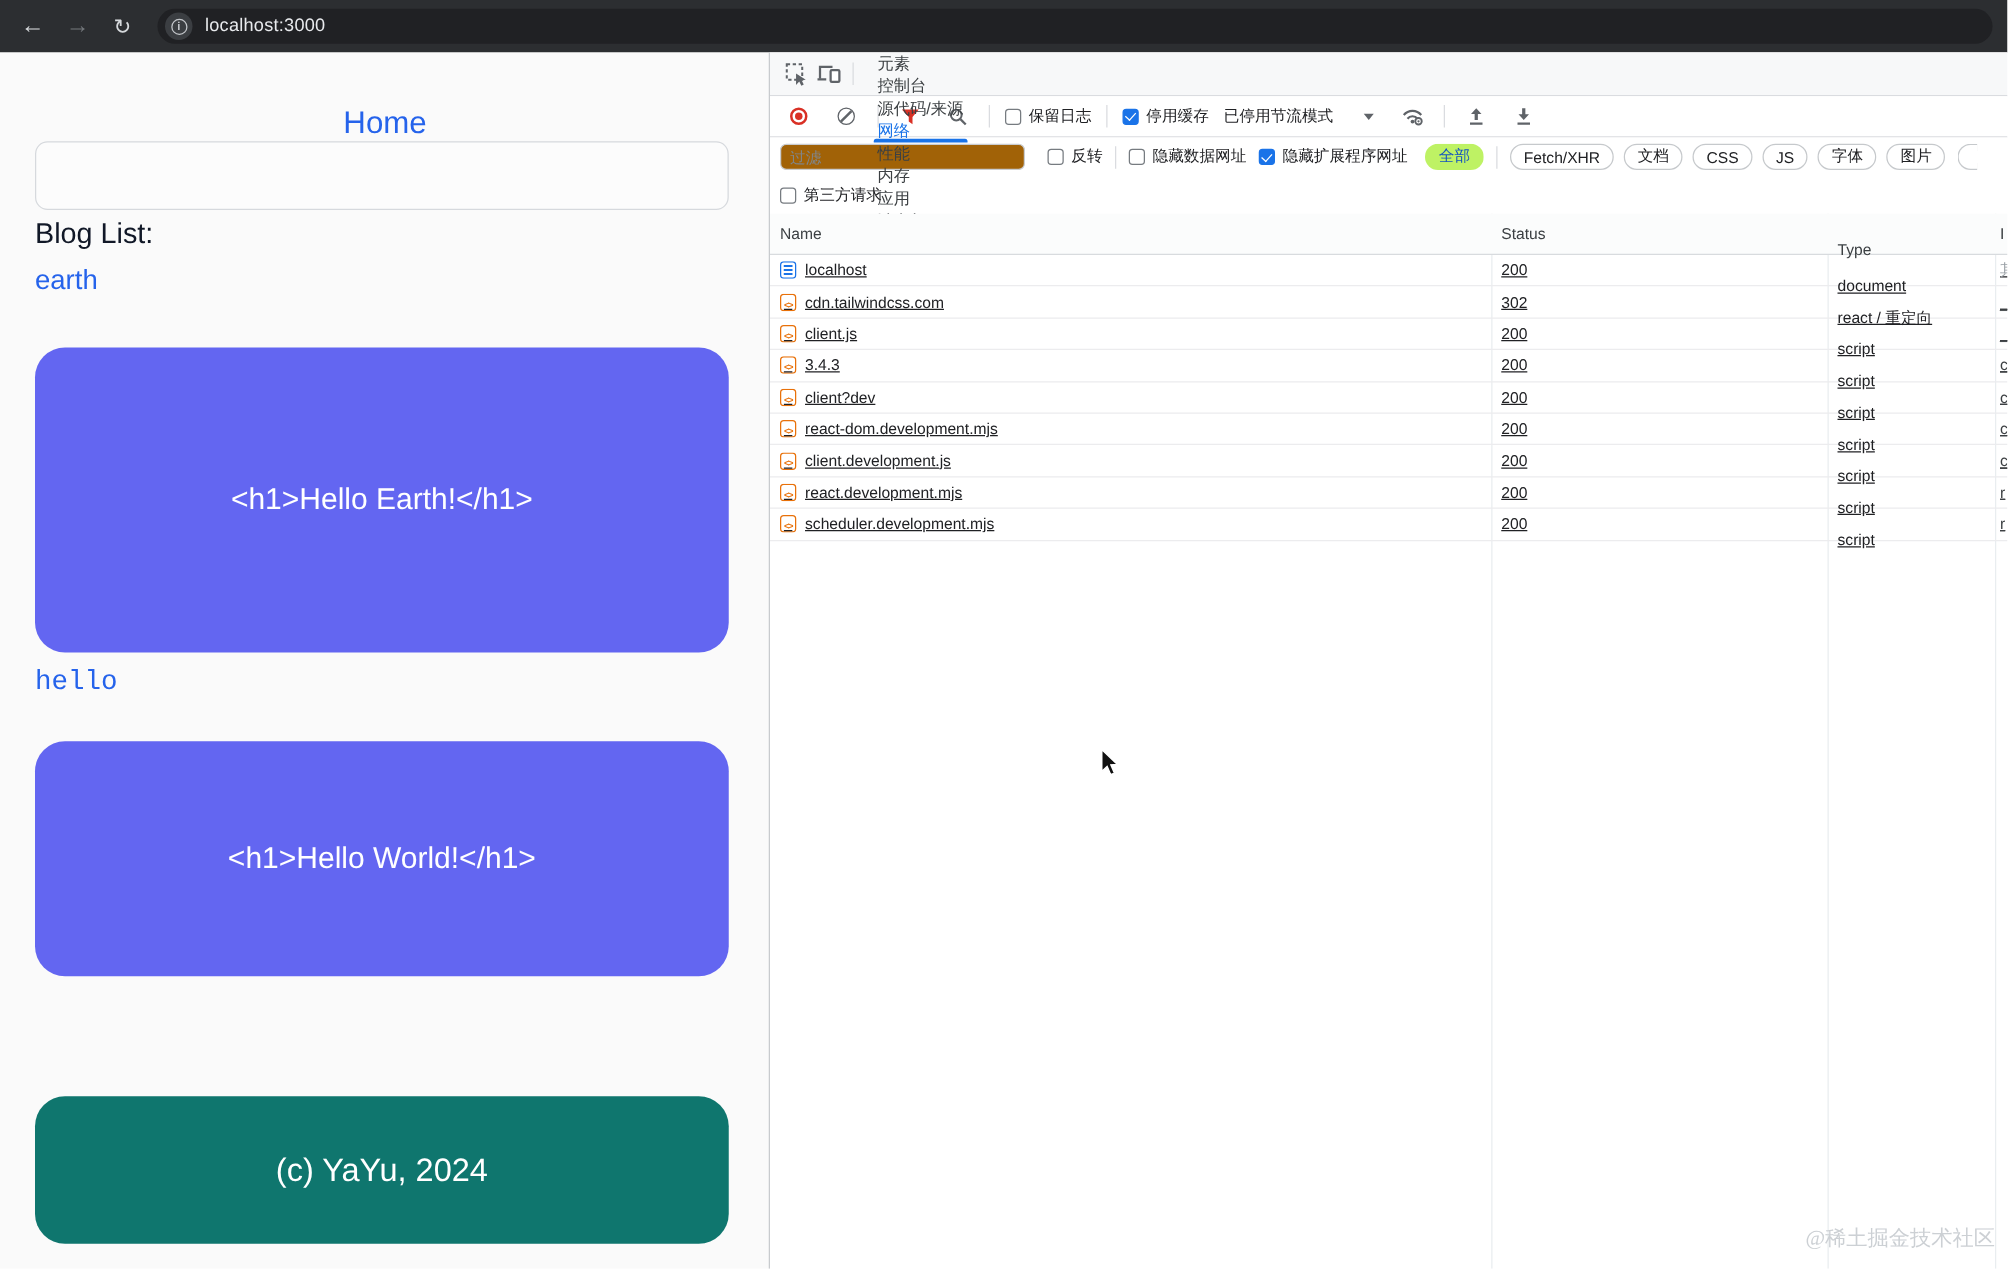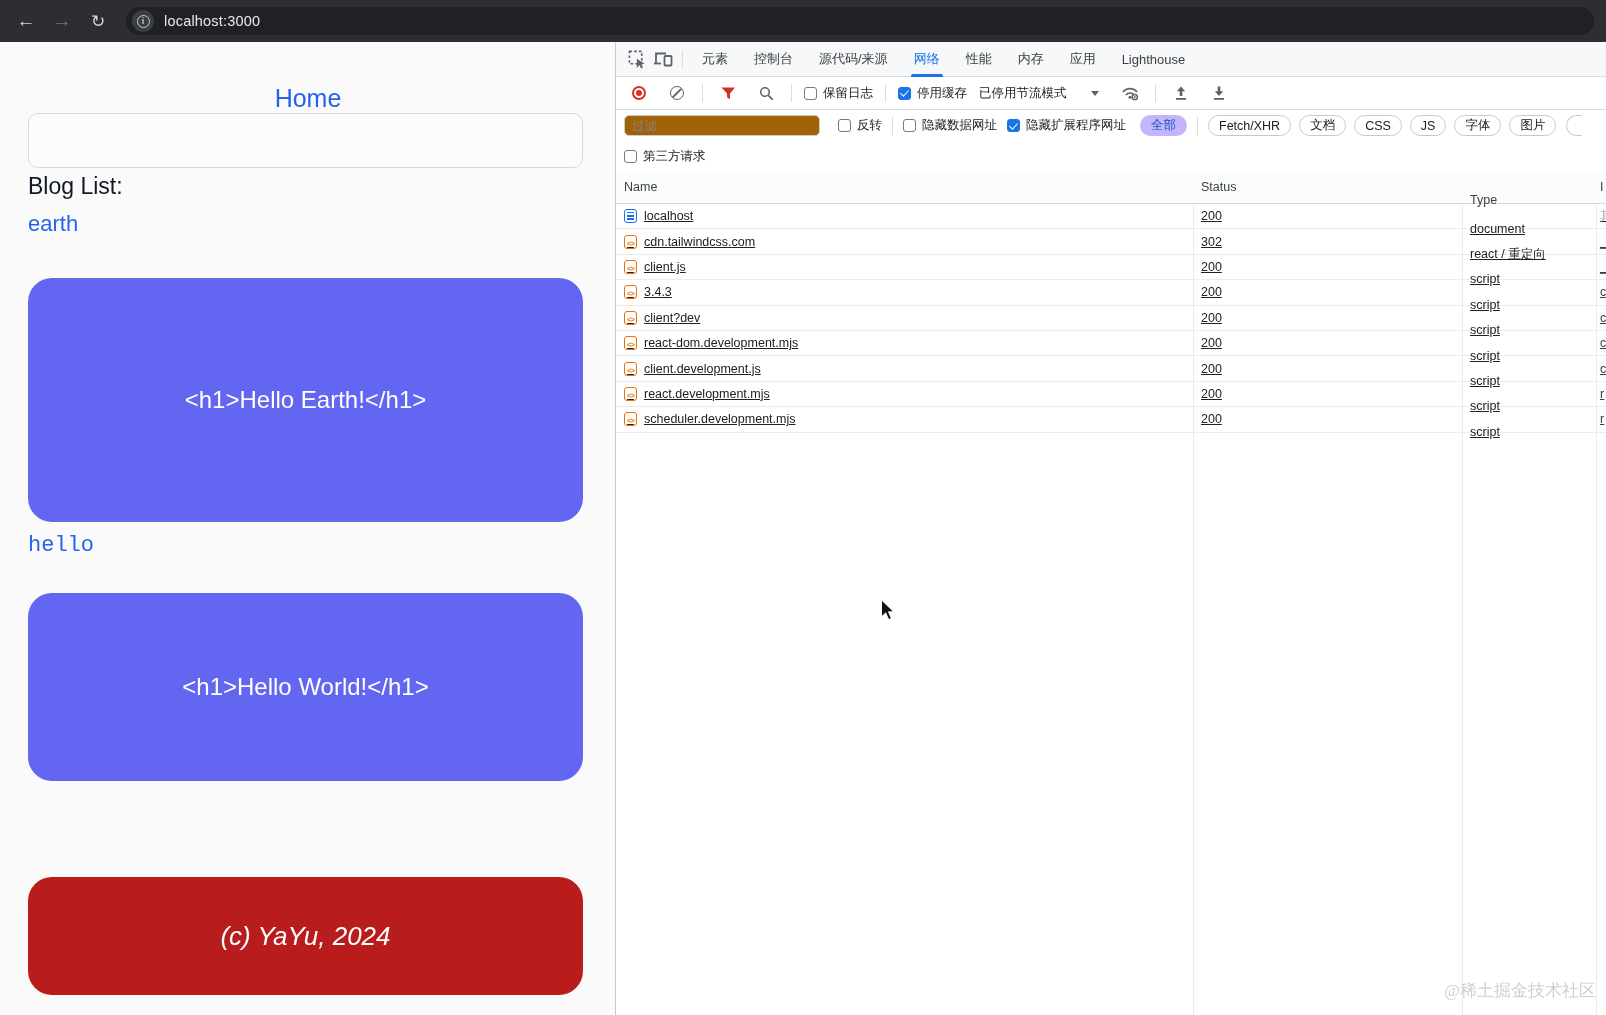"元素" div.tabs-host { flex-direction: none -> column }
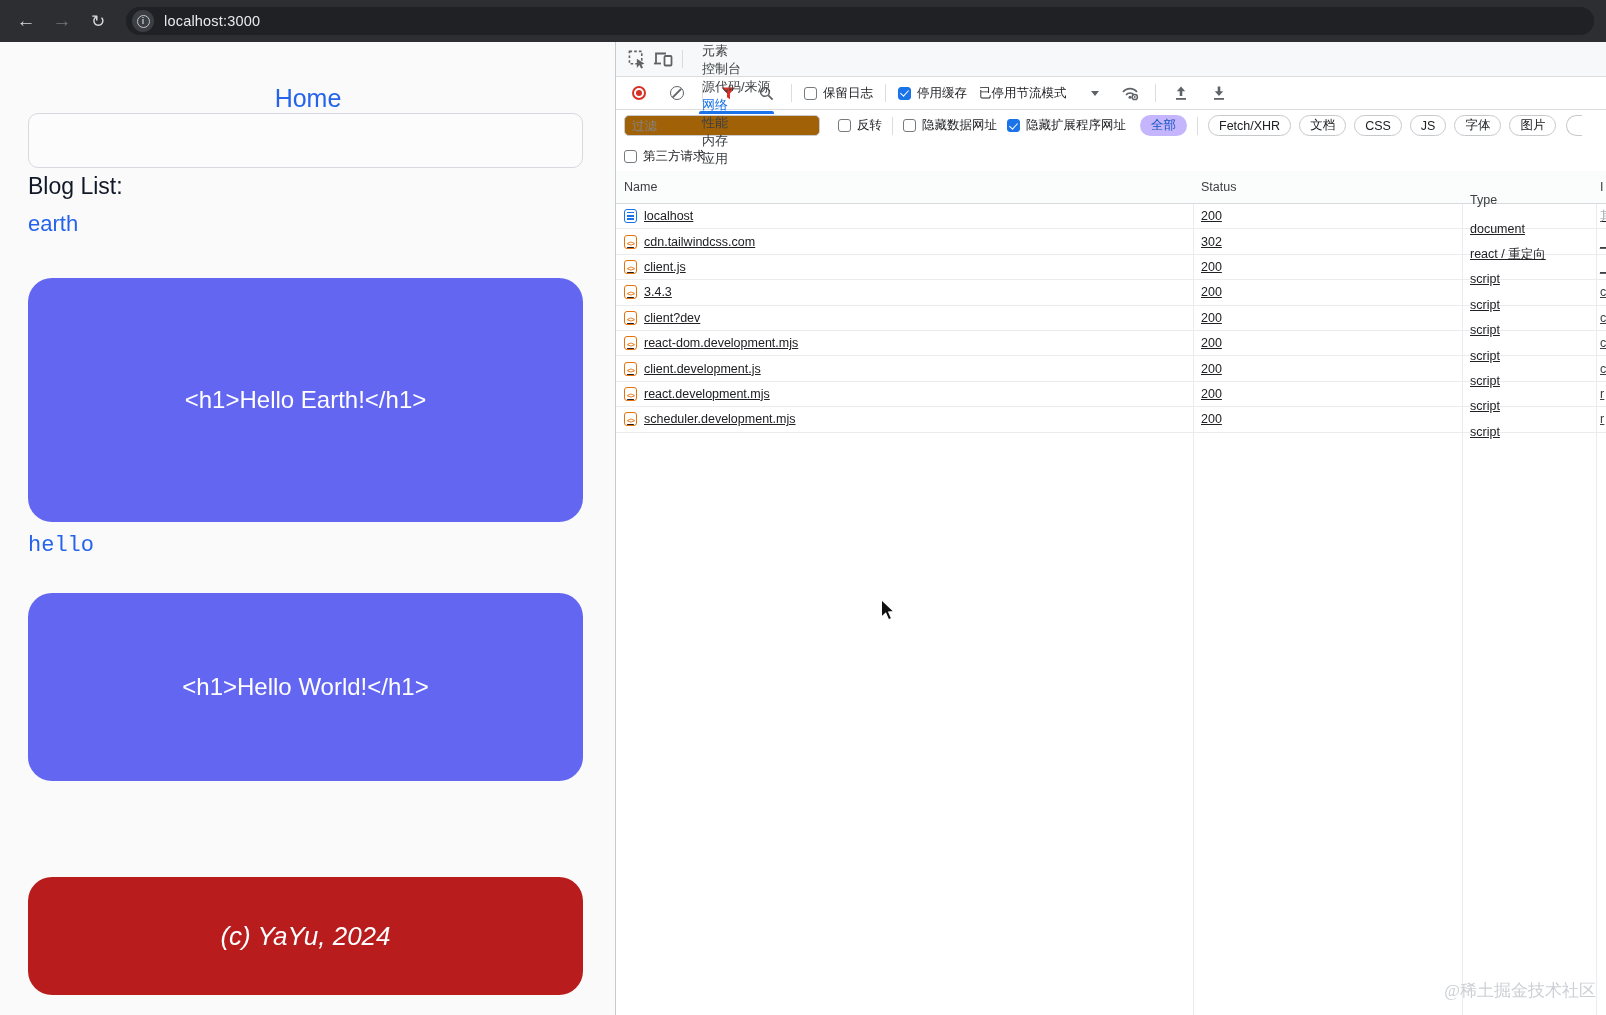"全部" .chip.all { background: #c4b5fd -> #bef264 }
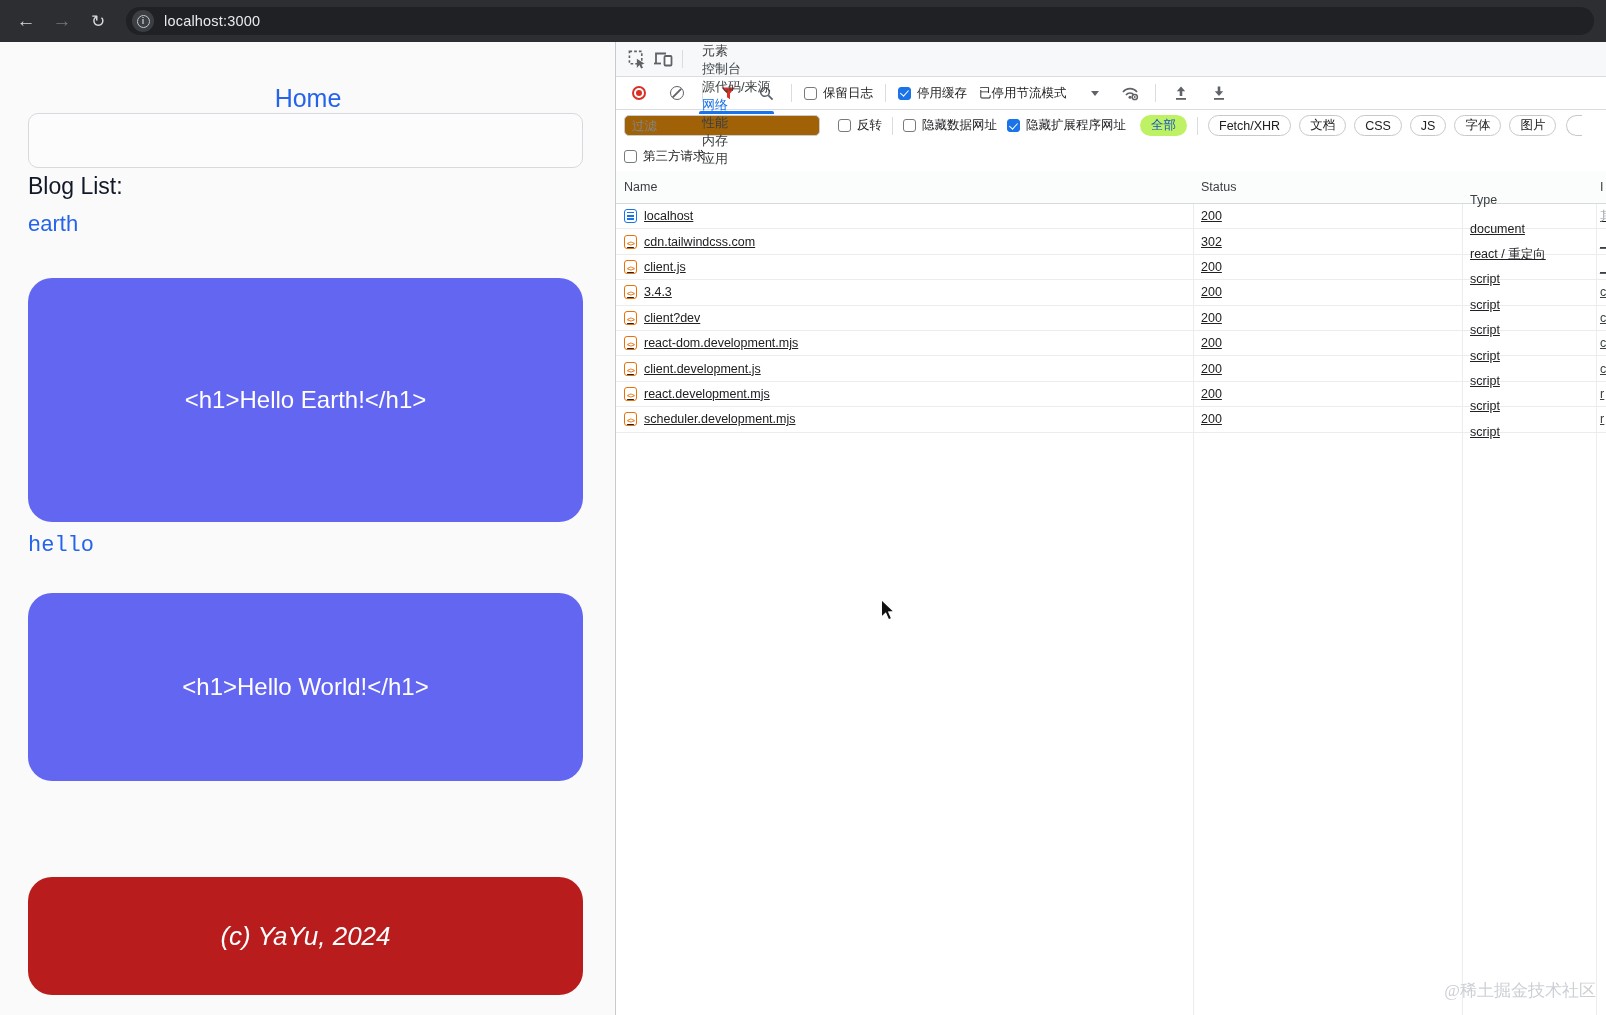"(c) YaYu, 2024" .card-footer { background: #b91c1c -> #0f766e; font-style: italic -> none }
